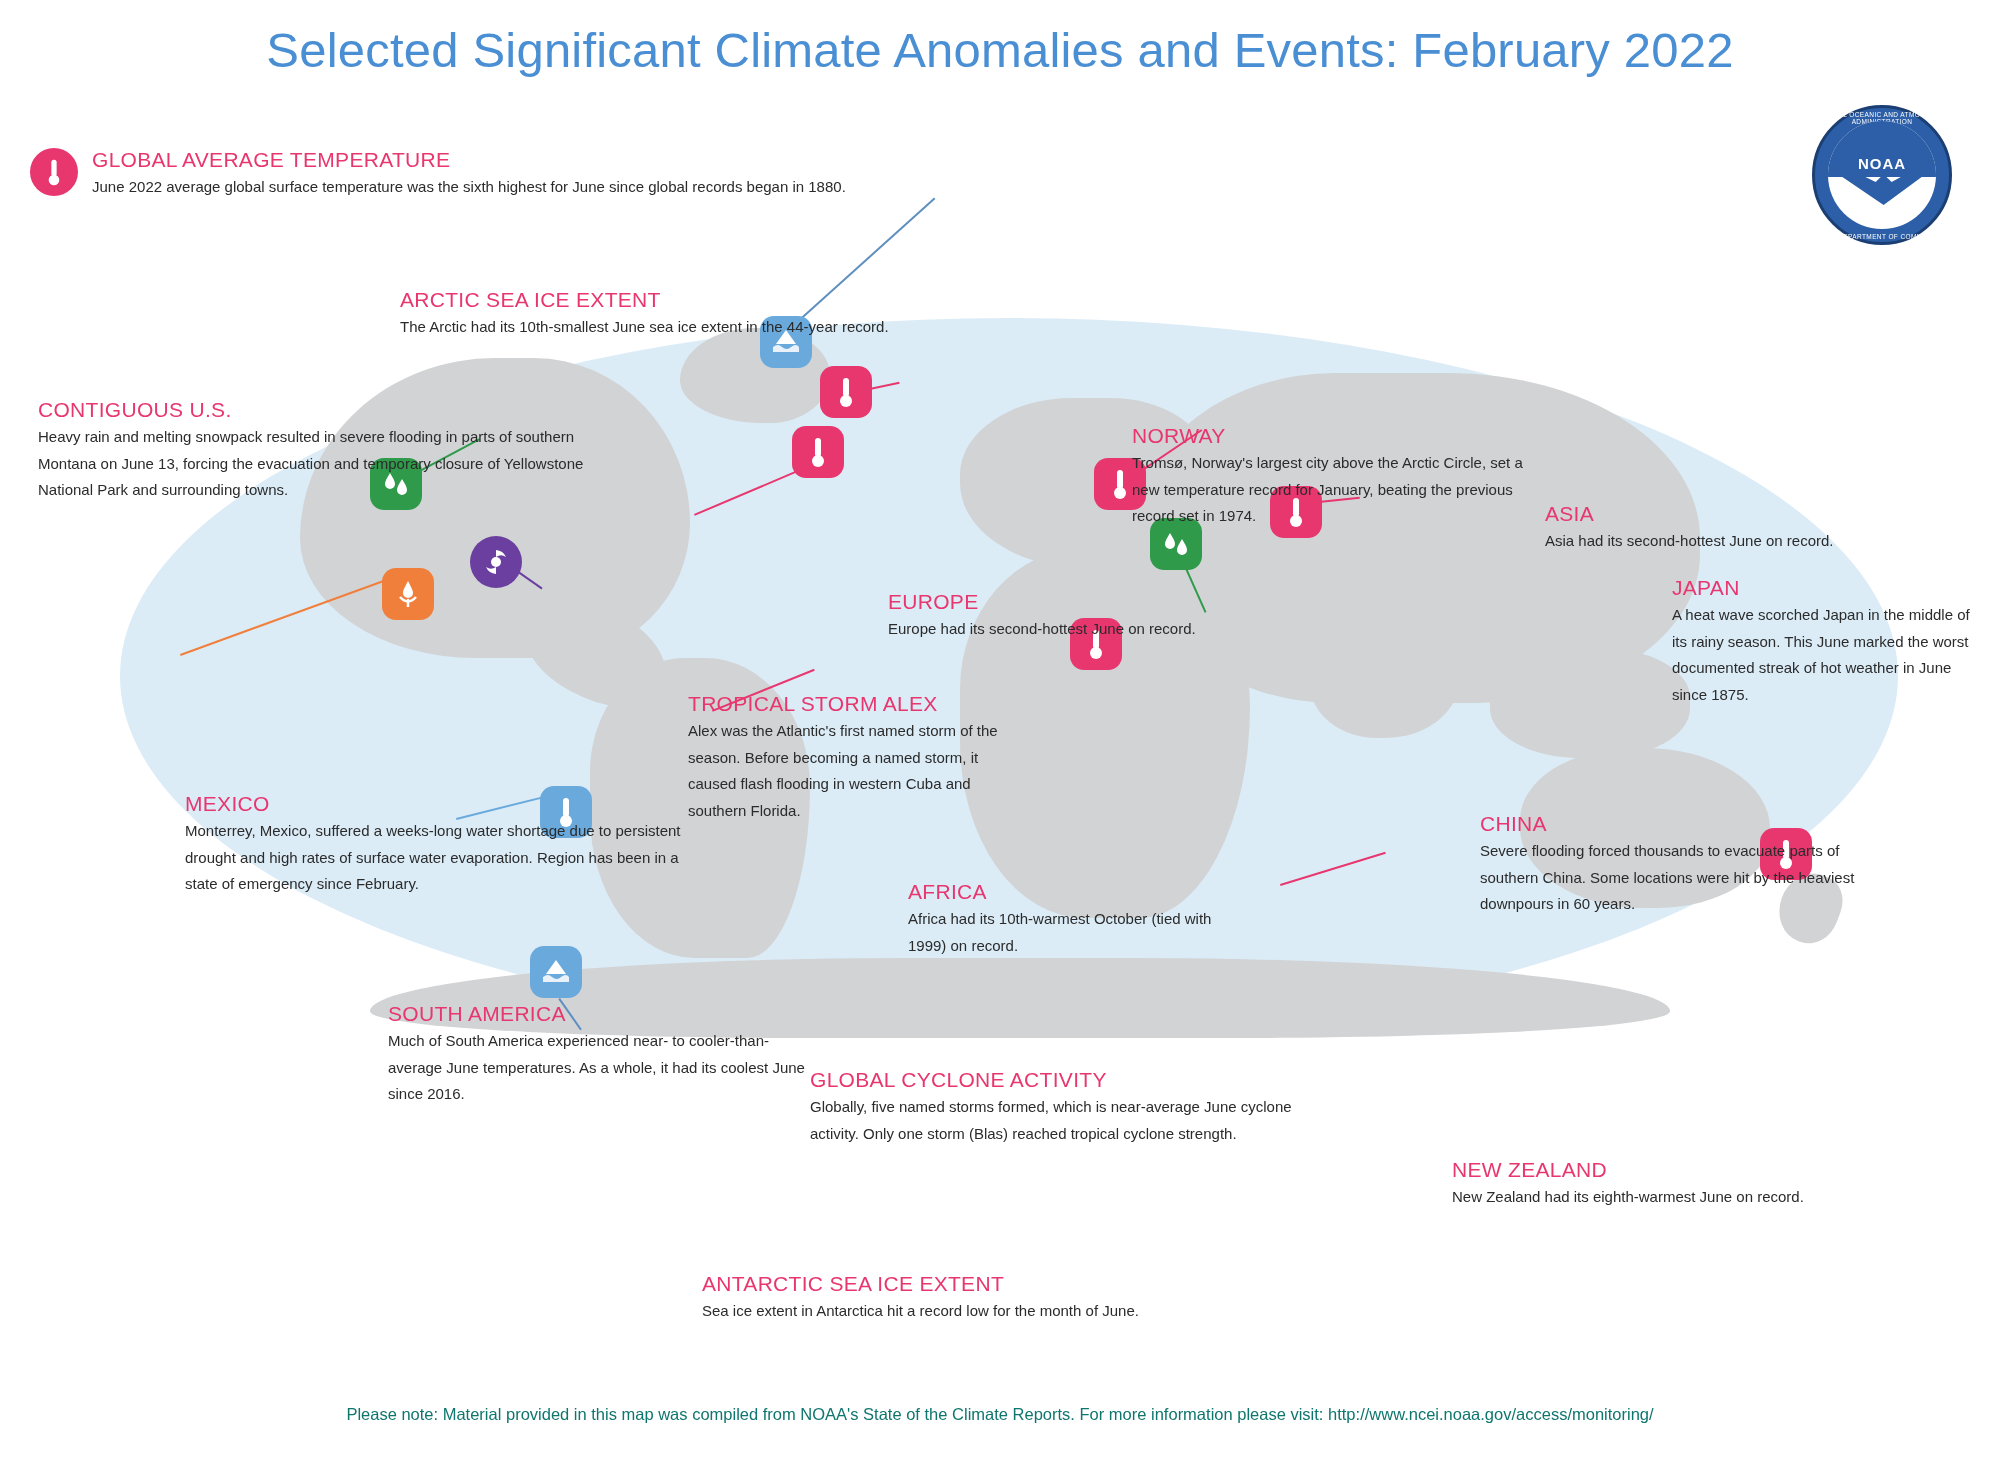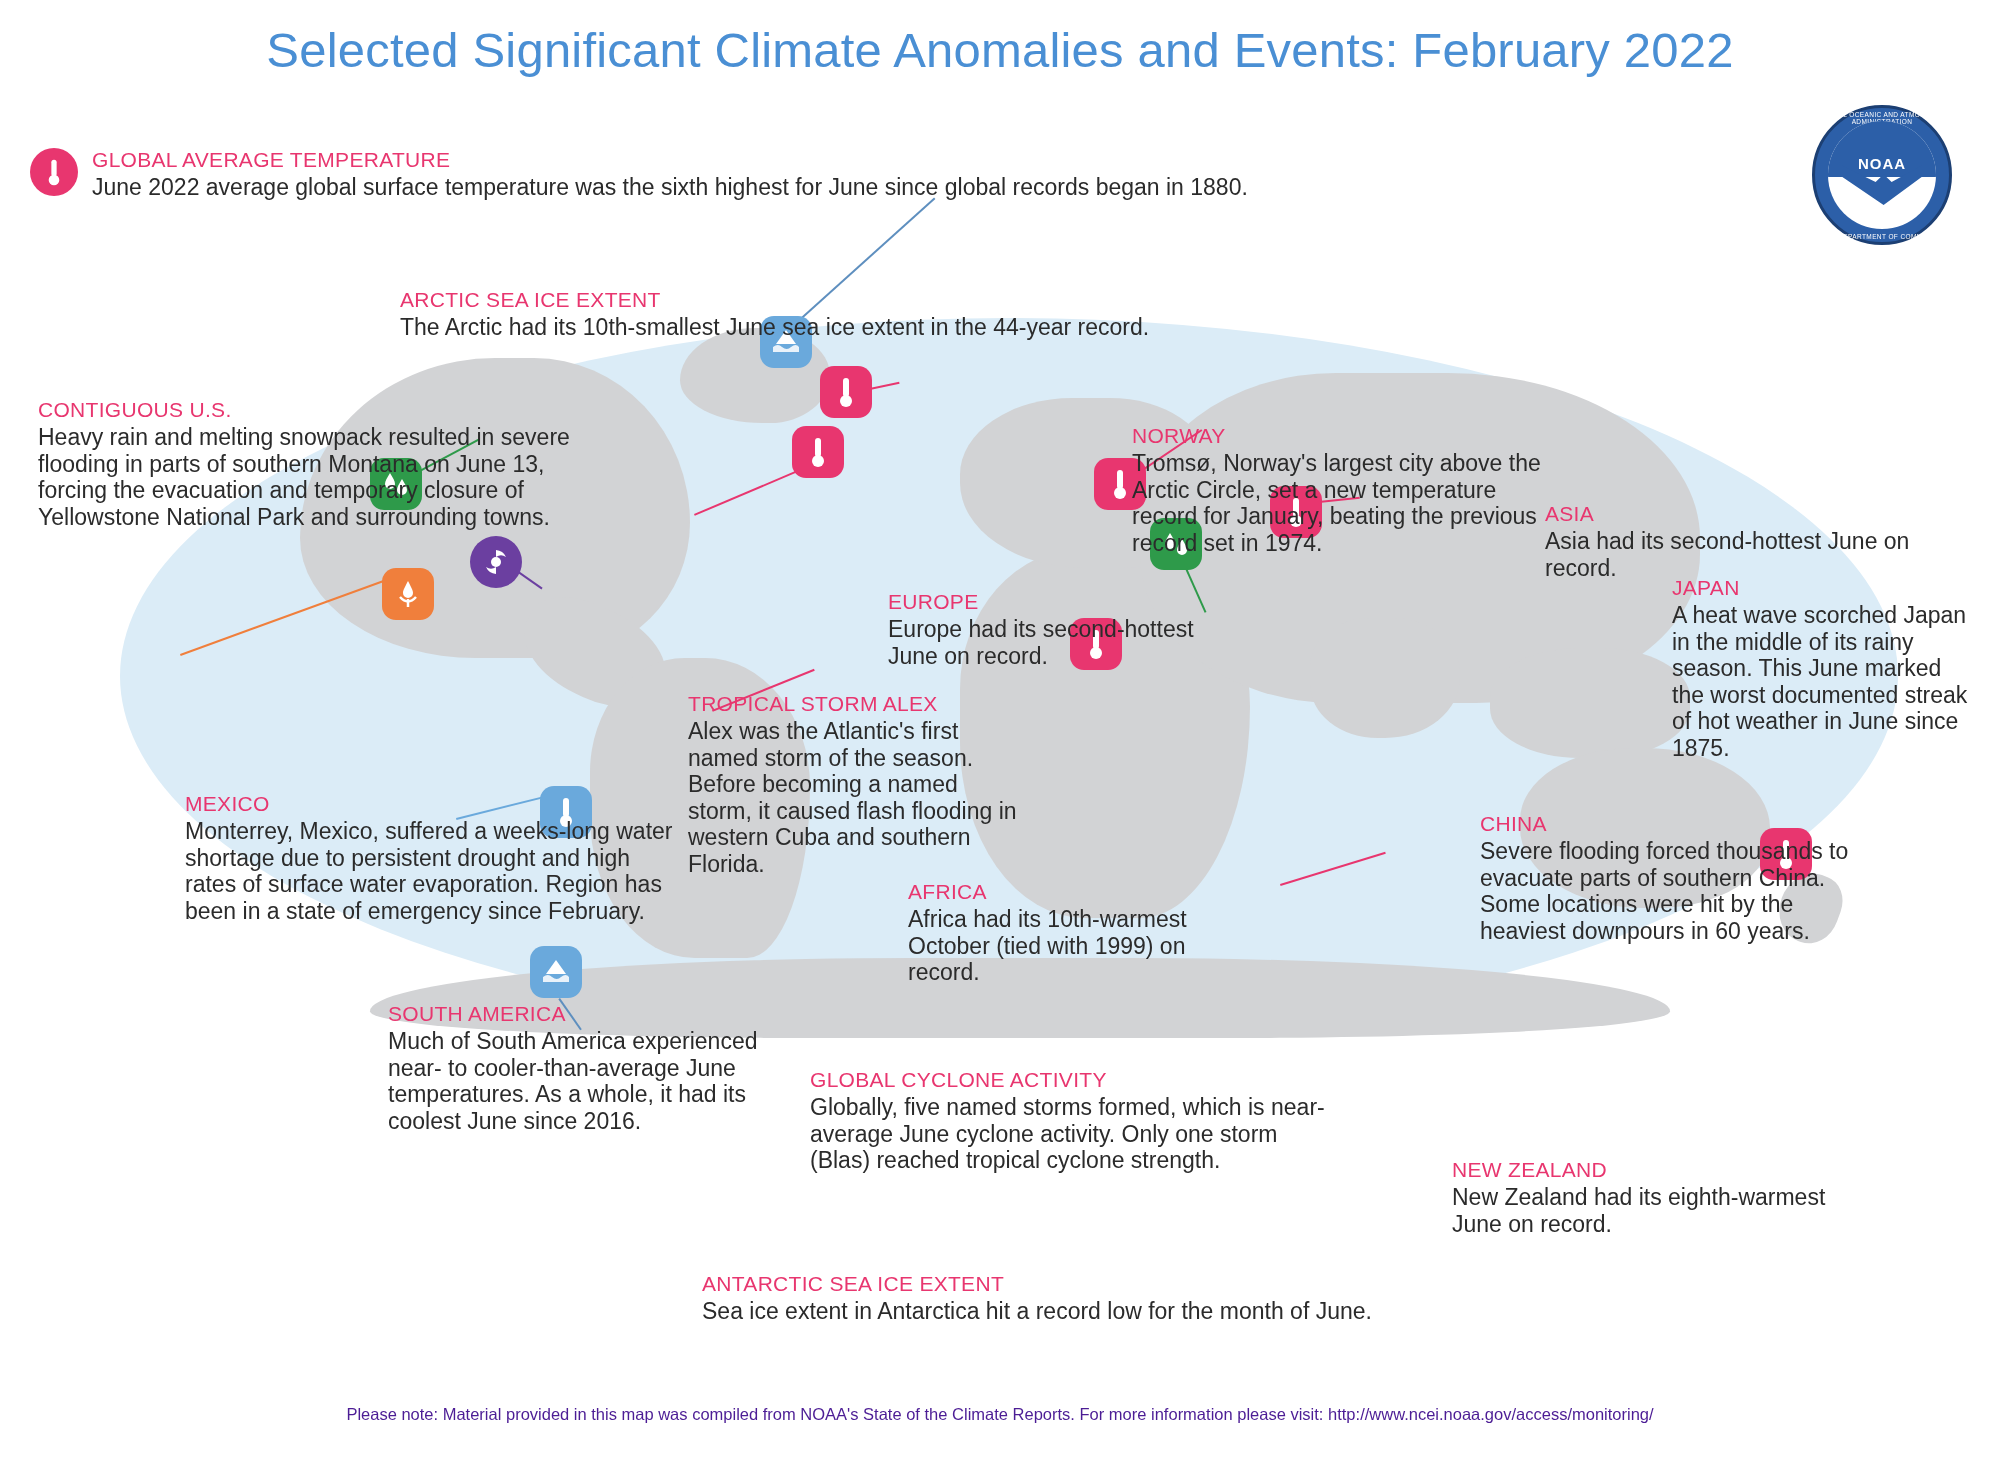"June 2022 average global surface" .c-body { font-size: 23px -> 15px }
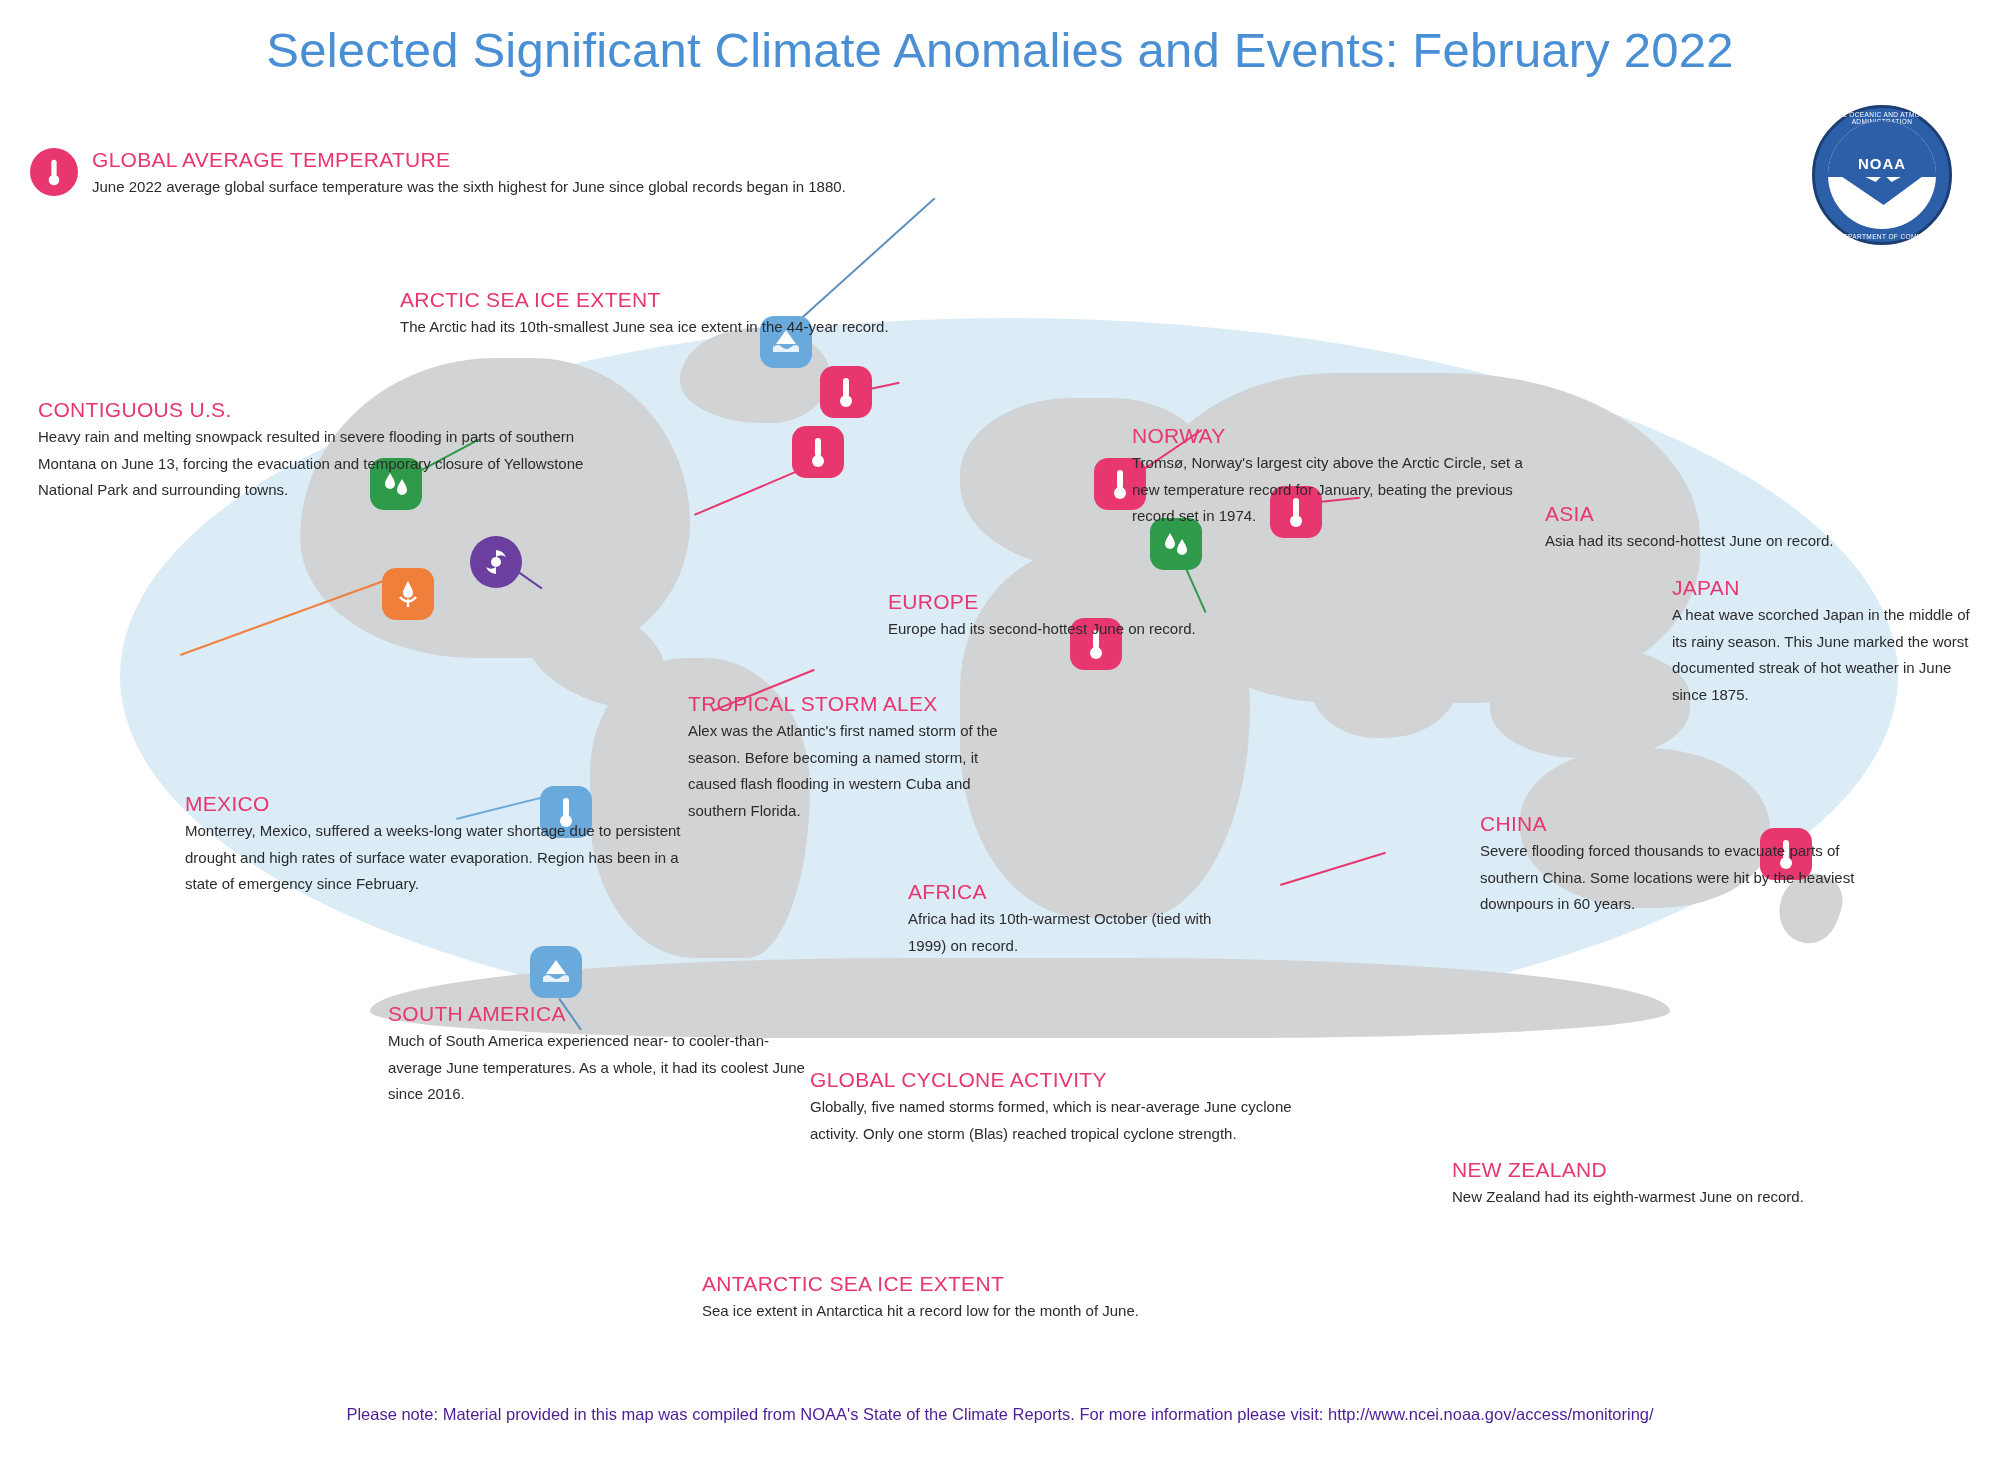"Please note: Material provided in" #footnote { color: #4c1d95 -> #0f766e }
